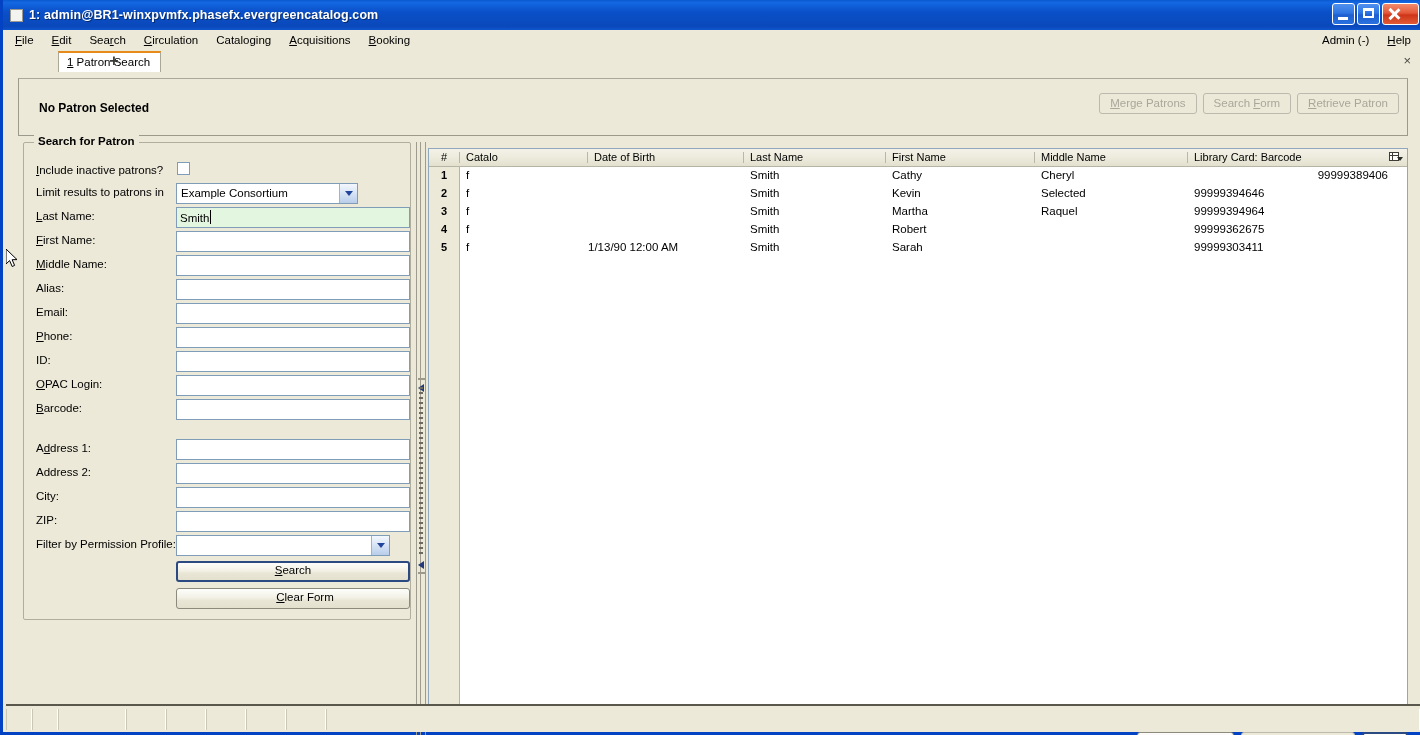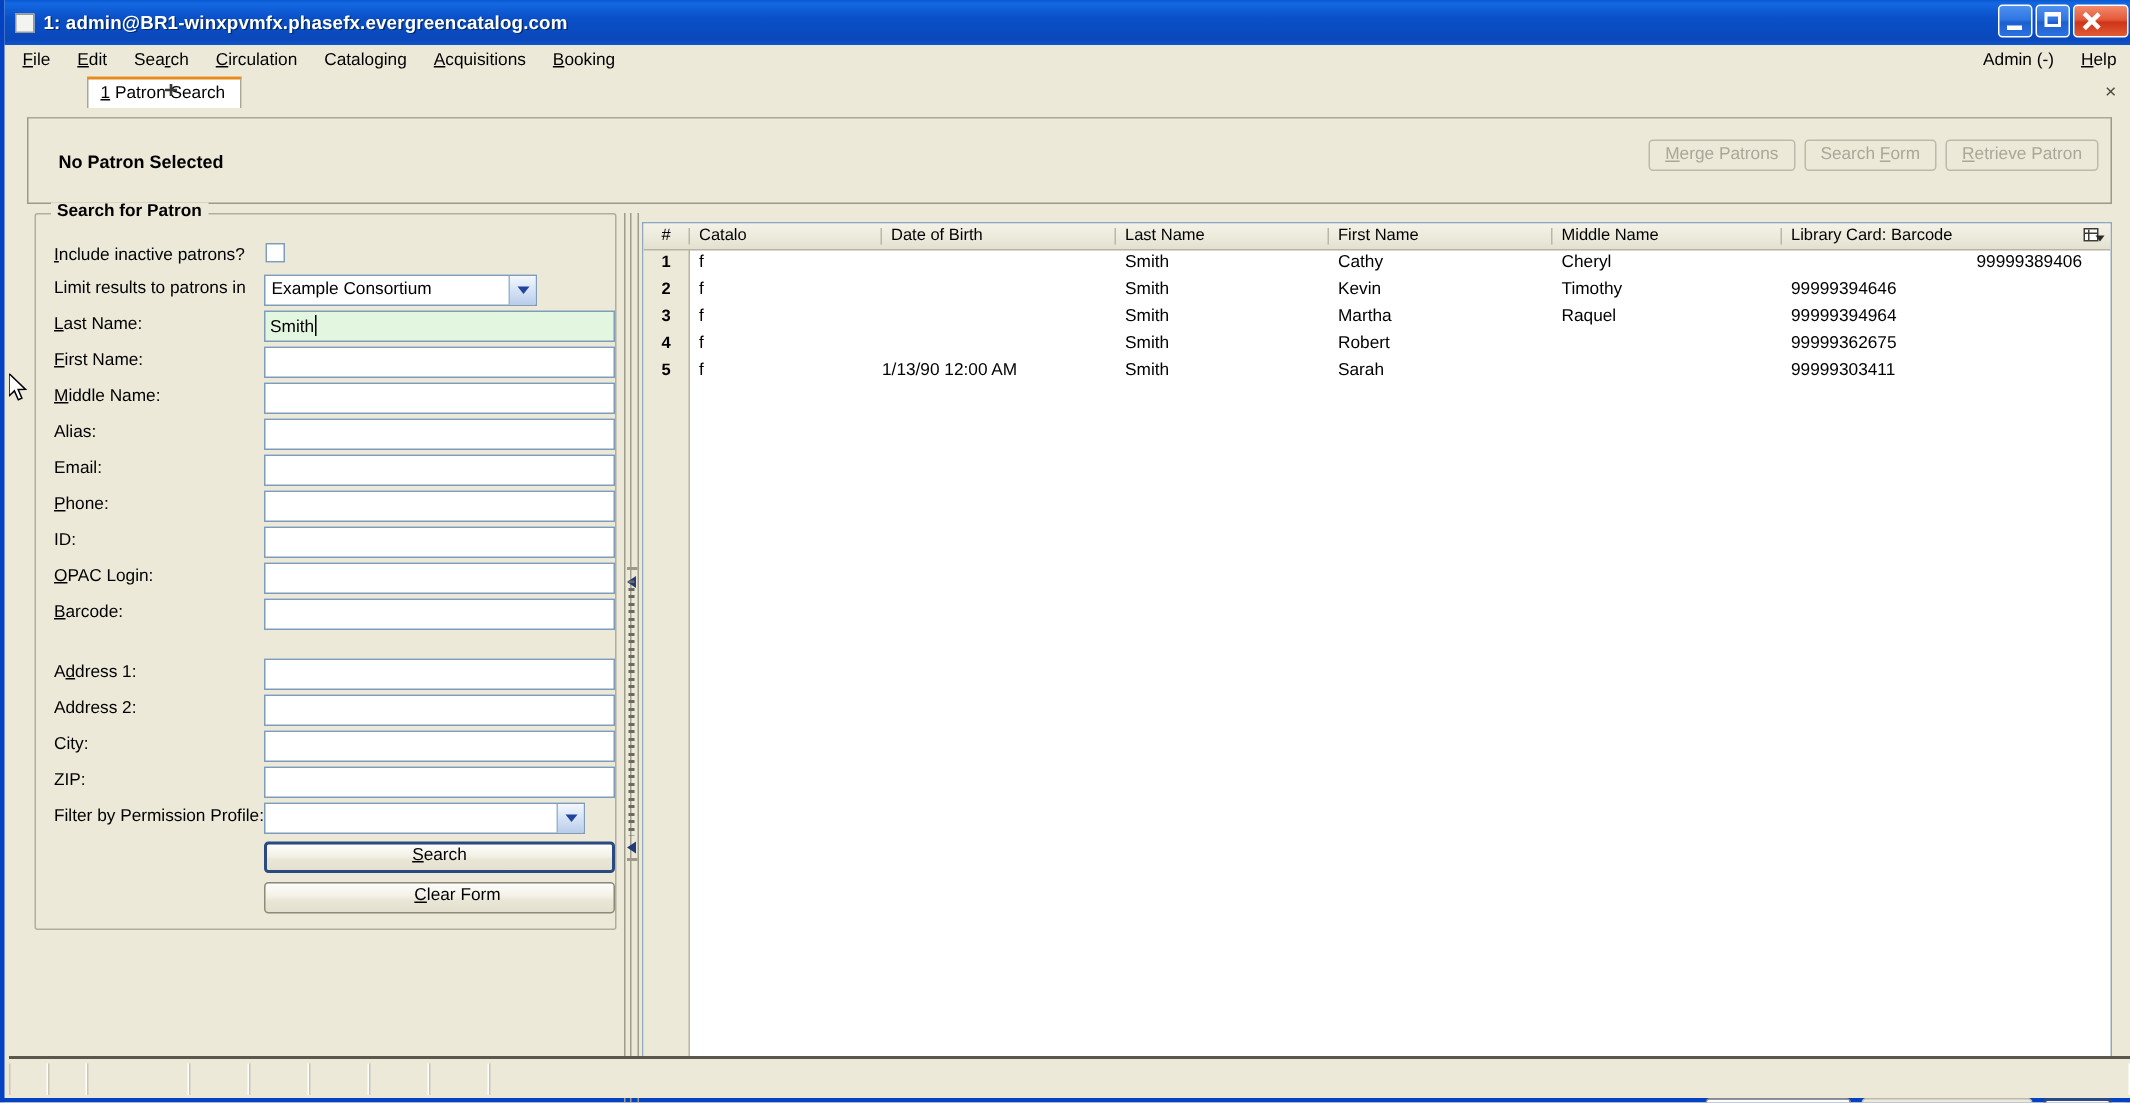"Timothy" div.gcell { text: Timothy -> Selected }
